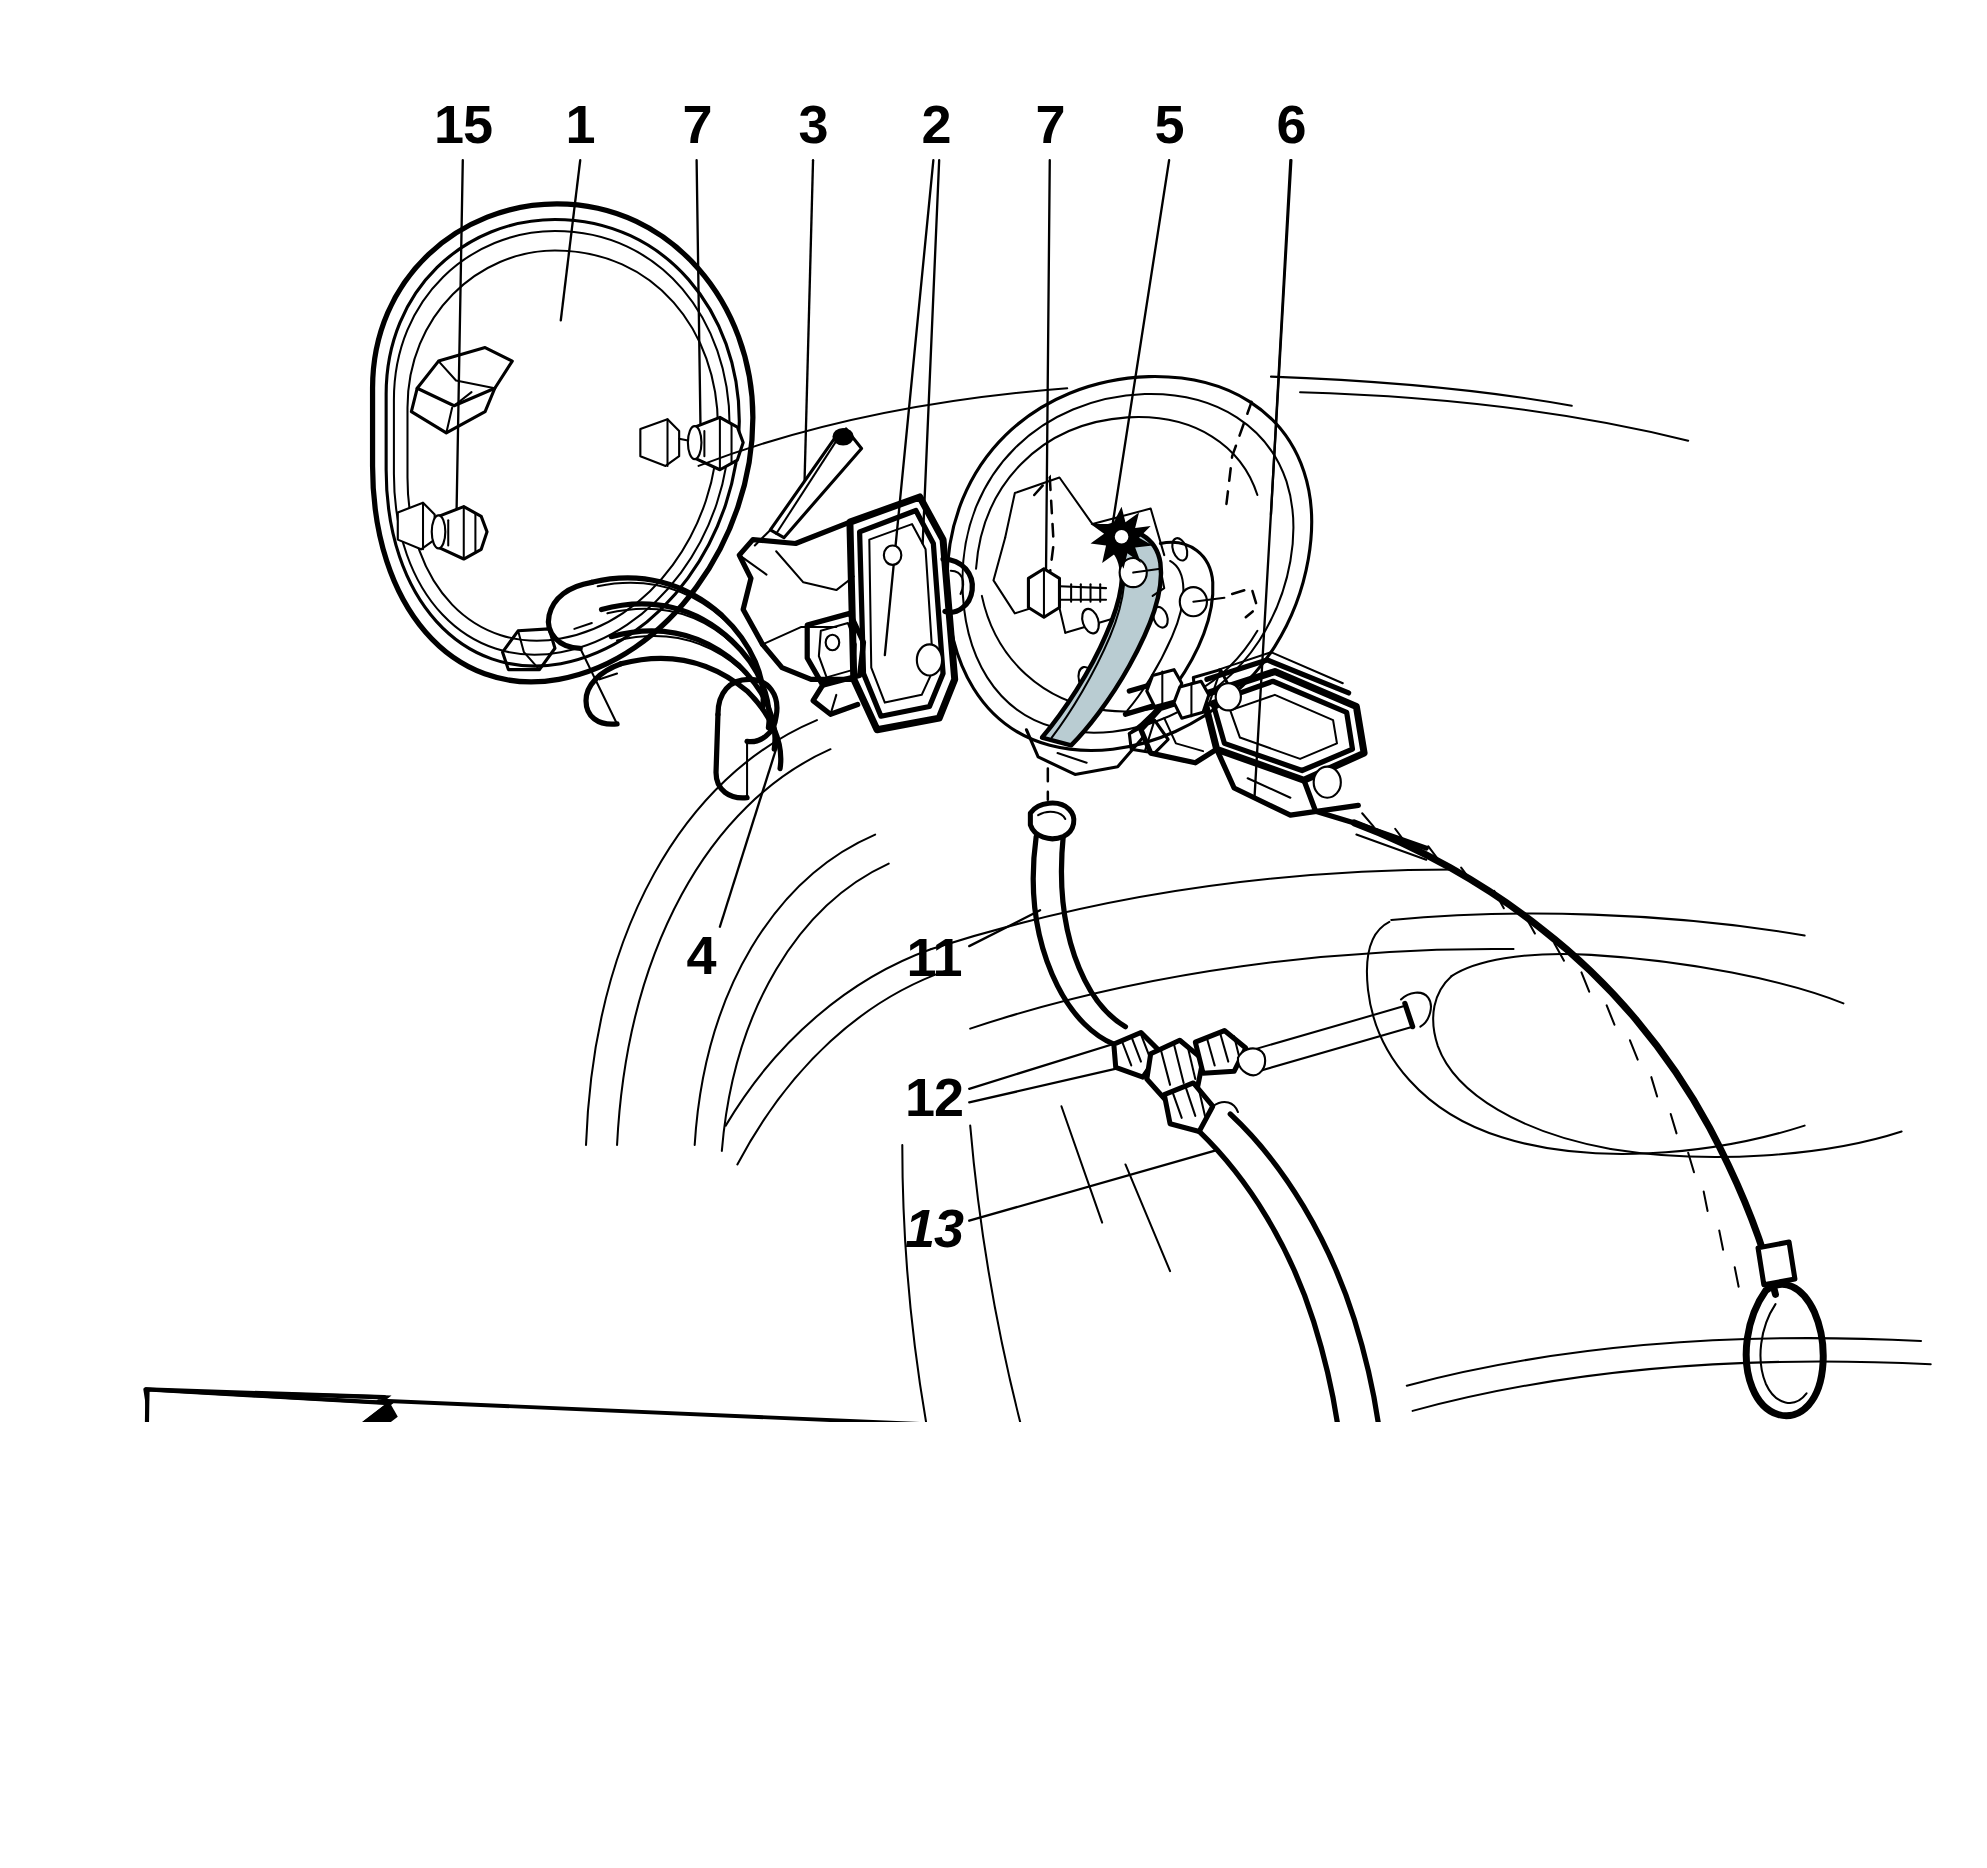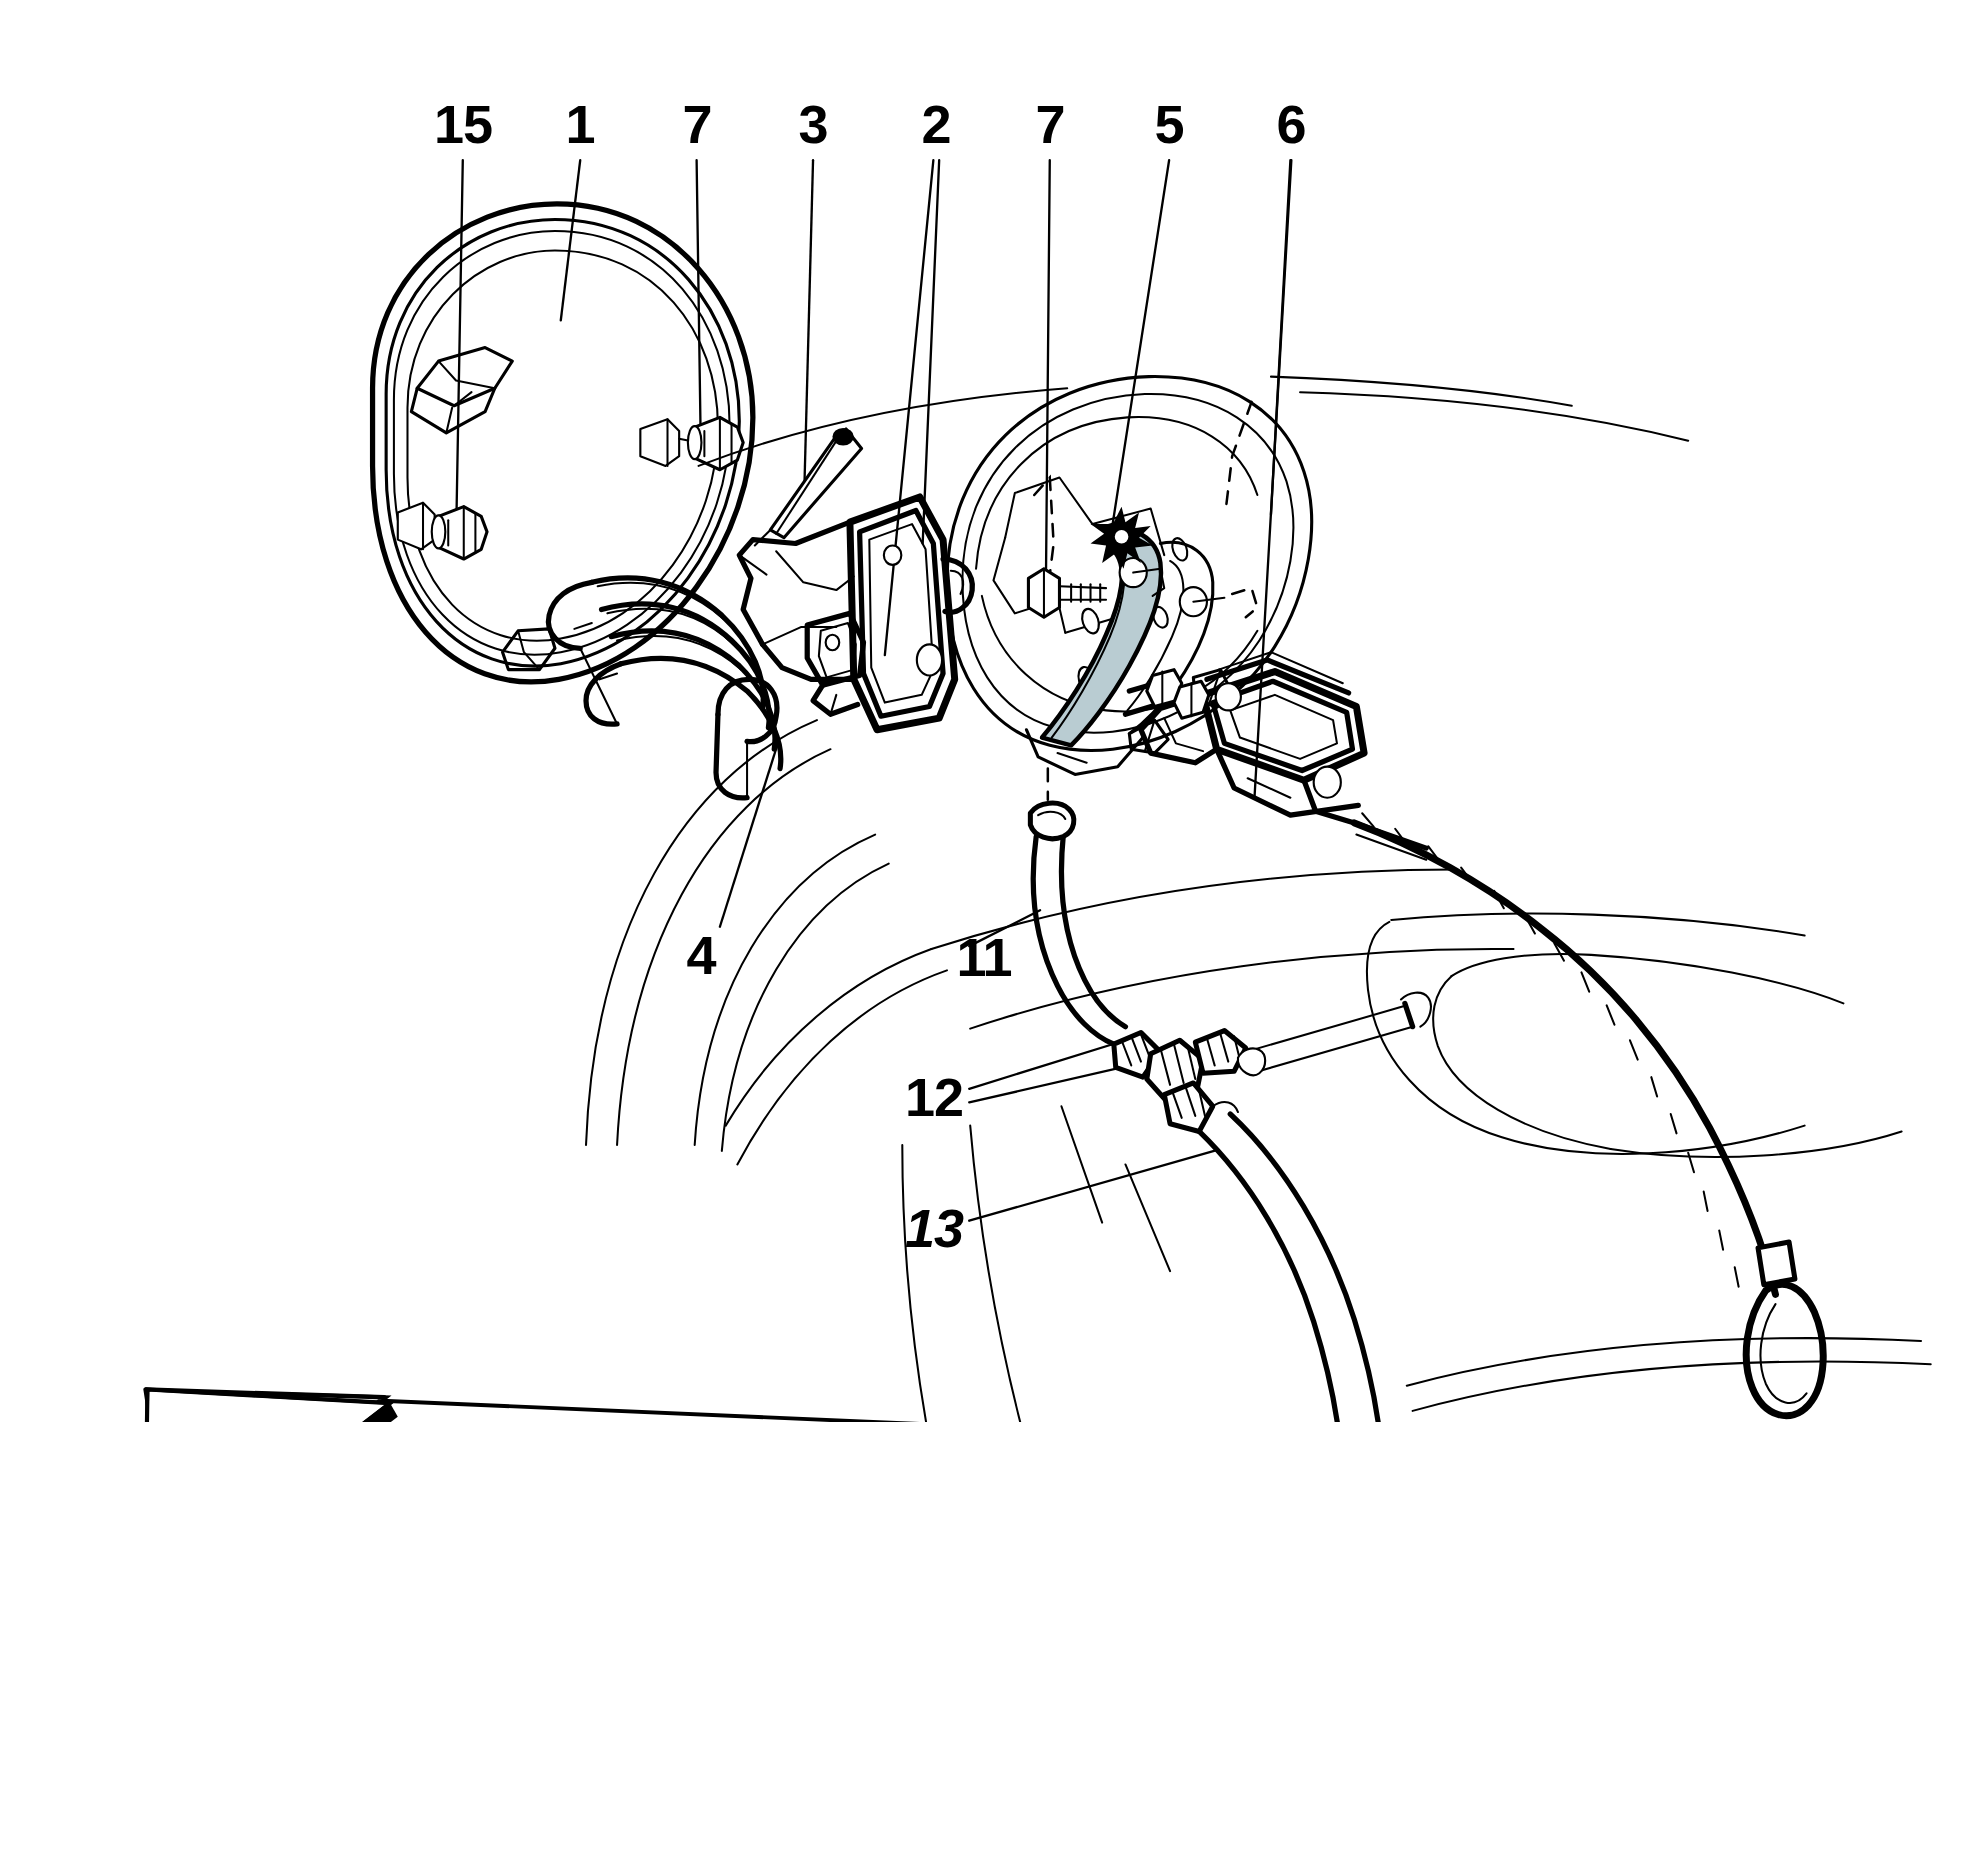"11" div.callout { left: 984px -> 934px }
